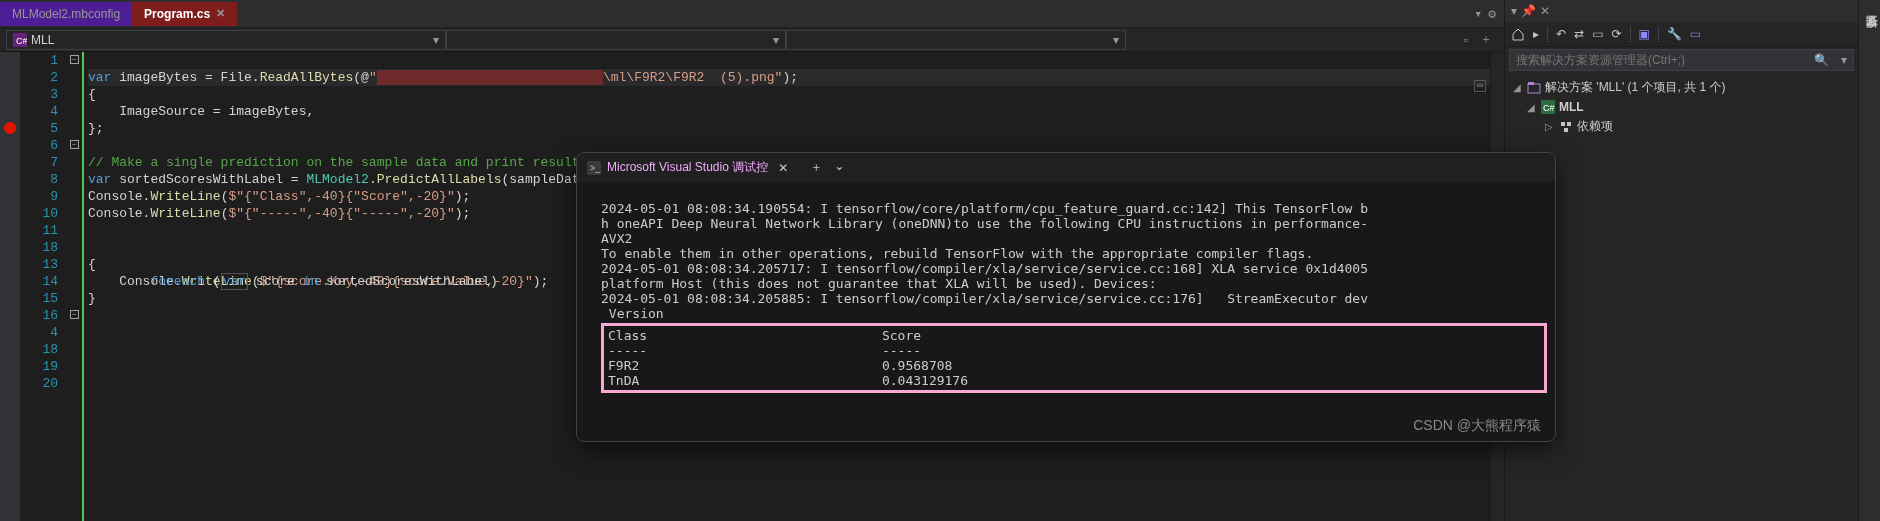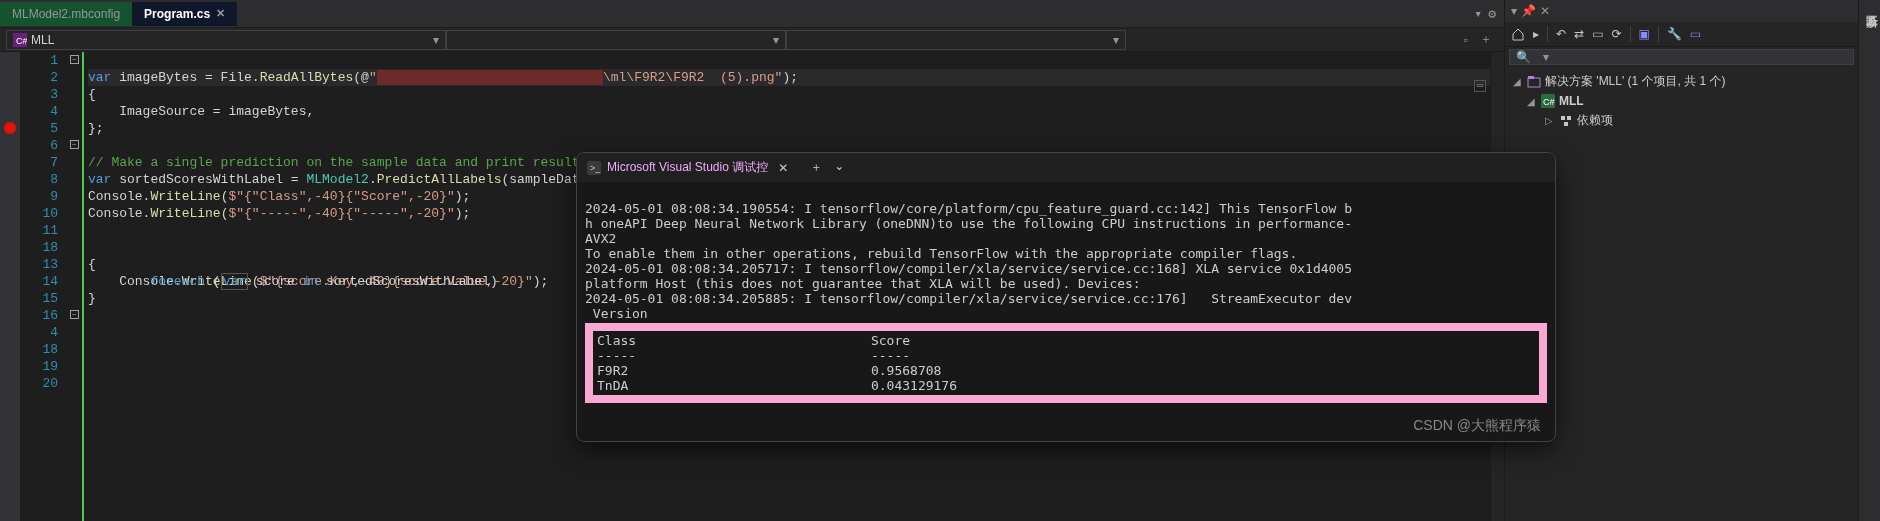"MLModel2.mbconfig" .tab { background: #14532d -> #4c1d95 }
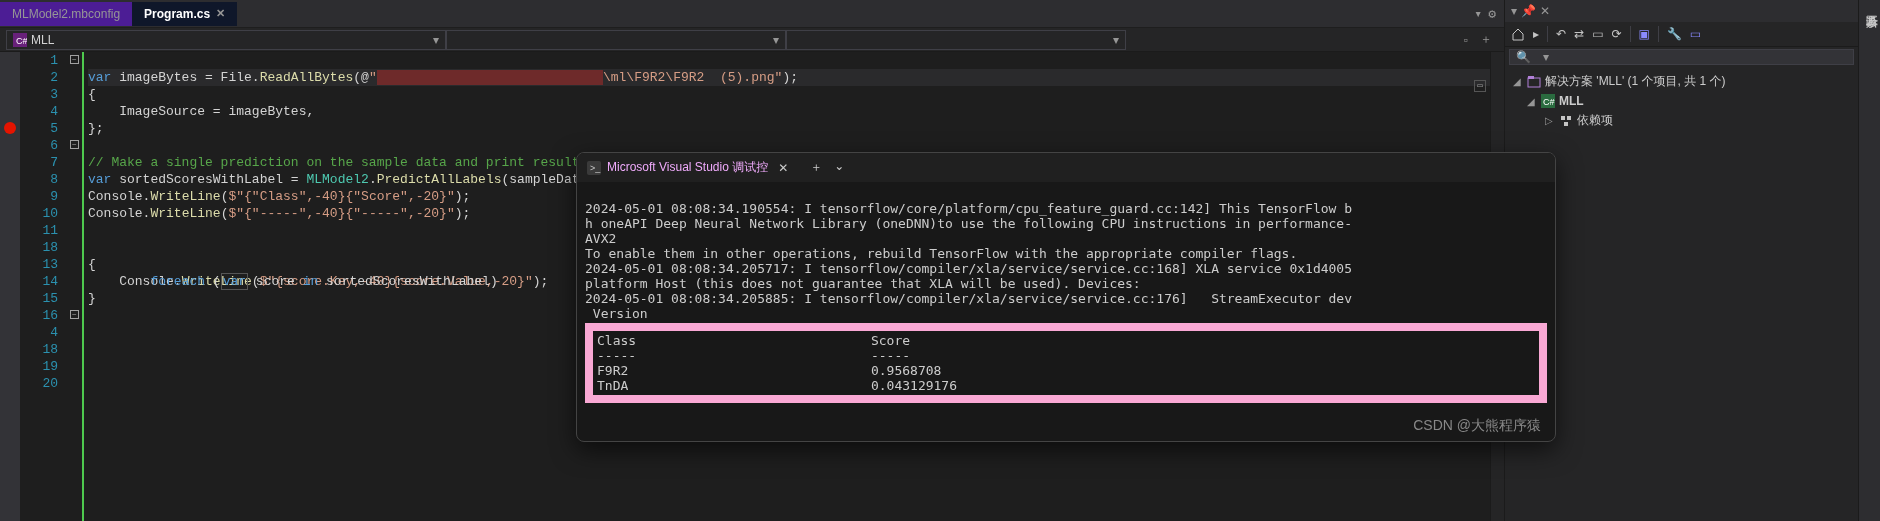"Program.cs" .tab.active { background: #0f172a -> #7f1d1d }
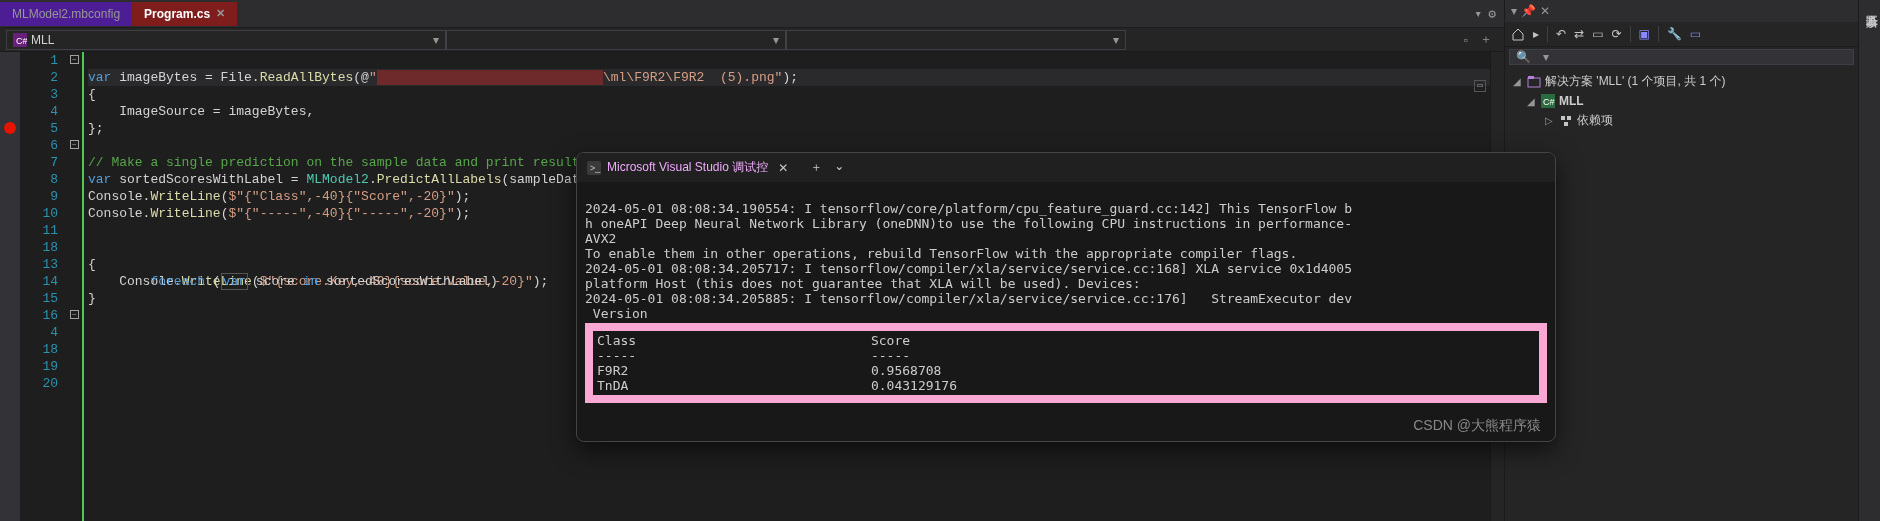"搜索解决方案资源管理器(Ctrl+;)" input { html: none -> <input> }
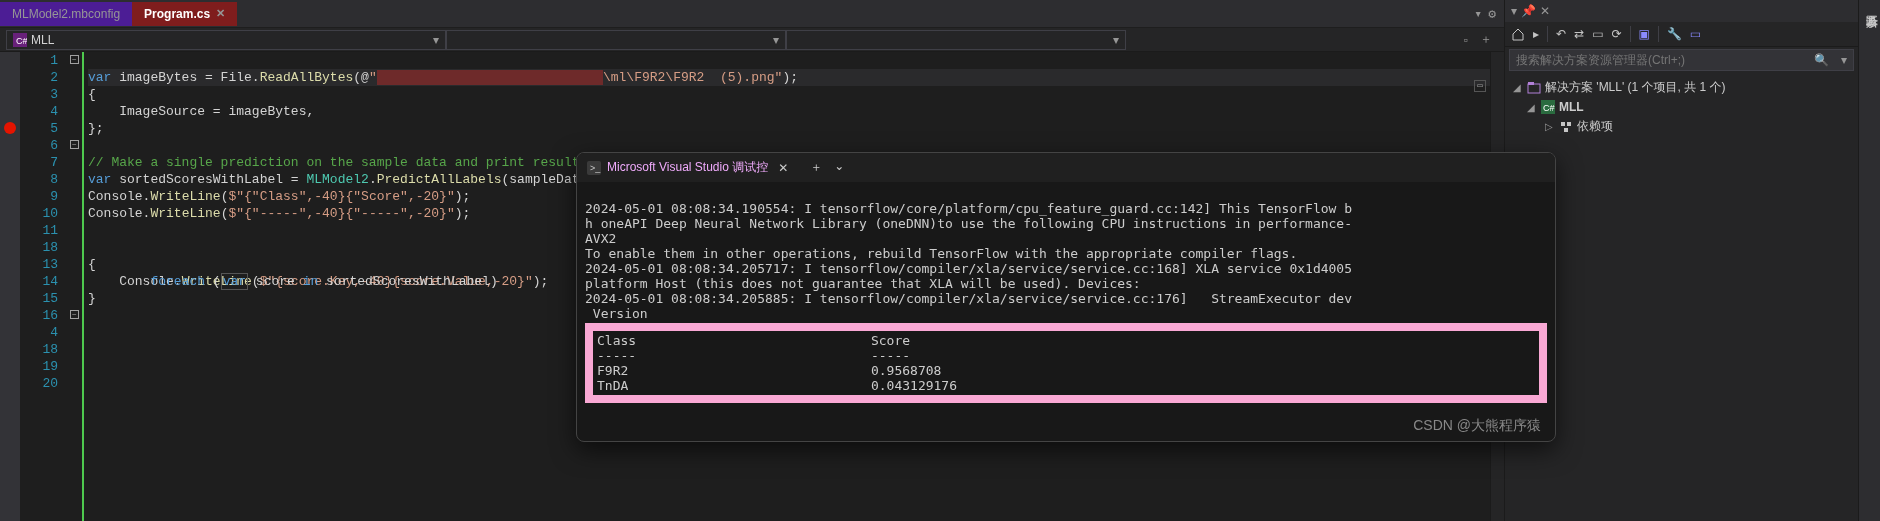"2024-05-01 08:08:34.190554: I" .dc-body { margin-left: none -> 16px }
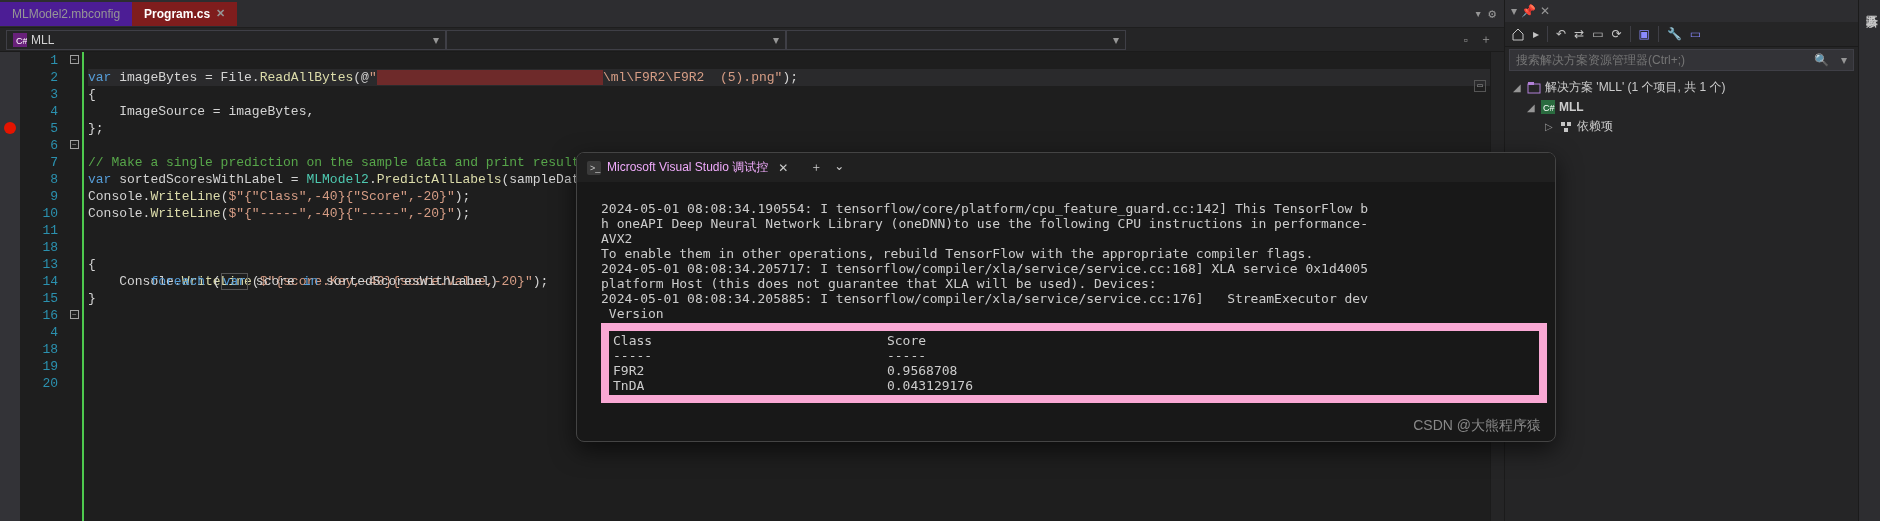"Class Score ----- ----- F9R2" .red-box { border: 8px solid #f9a8d4 -> 3px solid #f9a8d4 }
